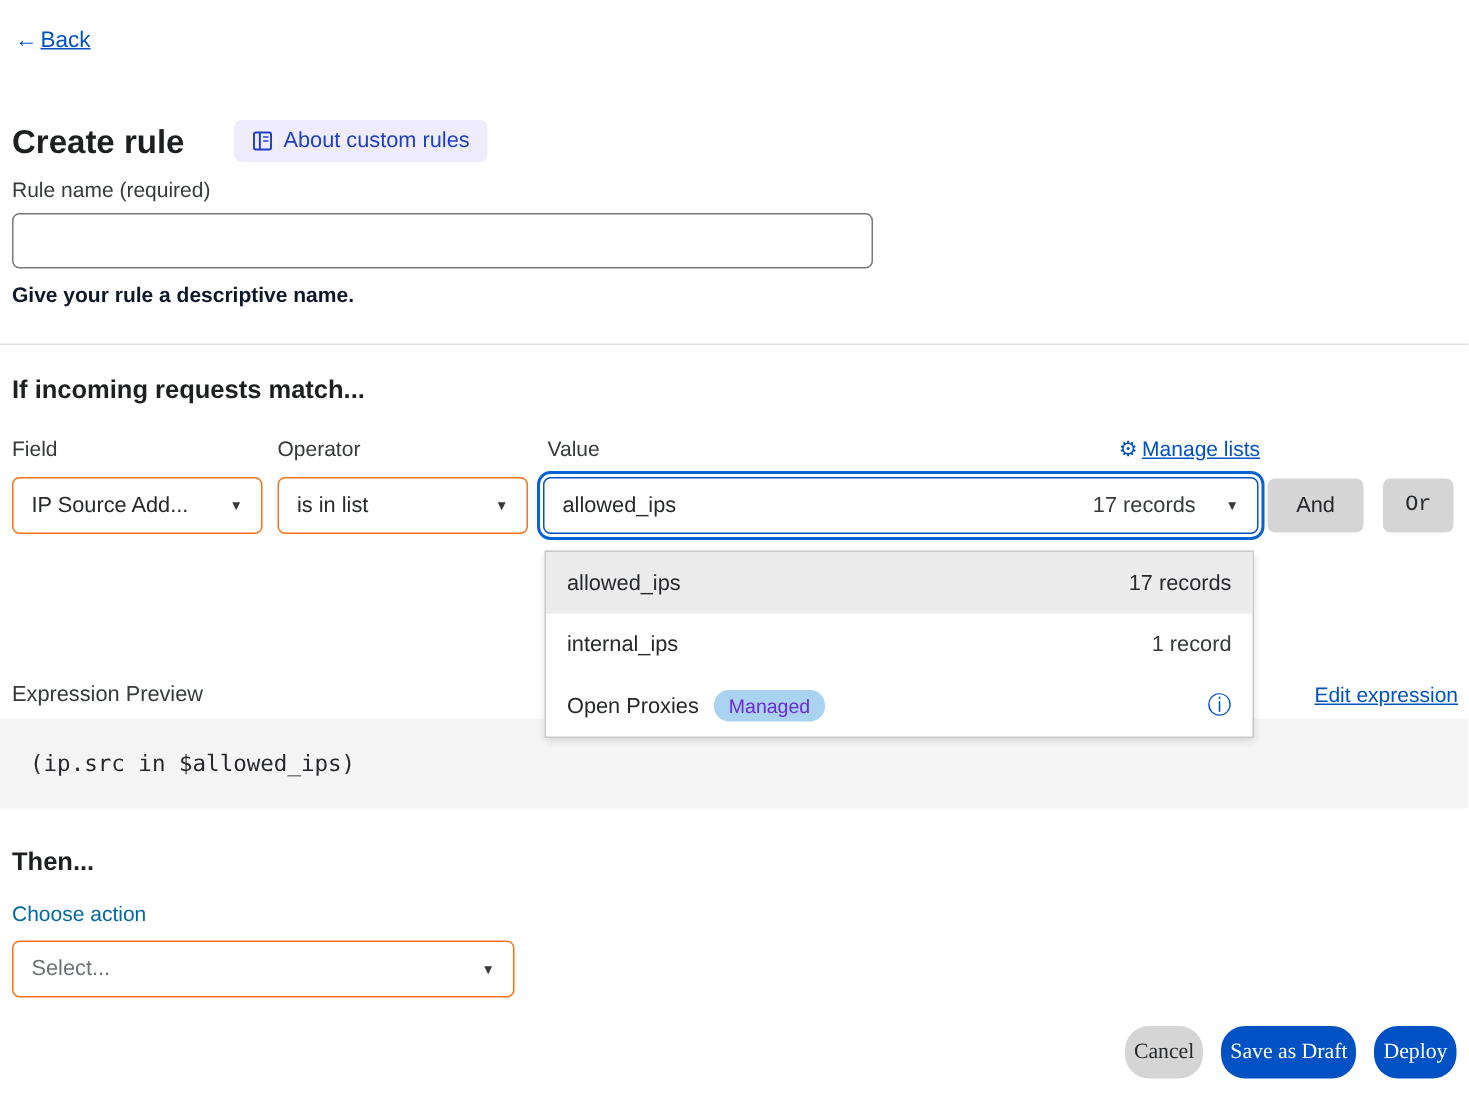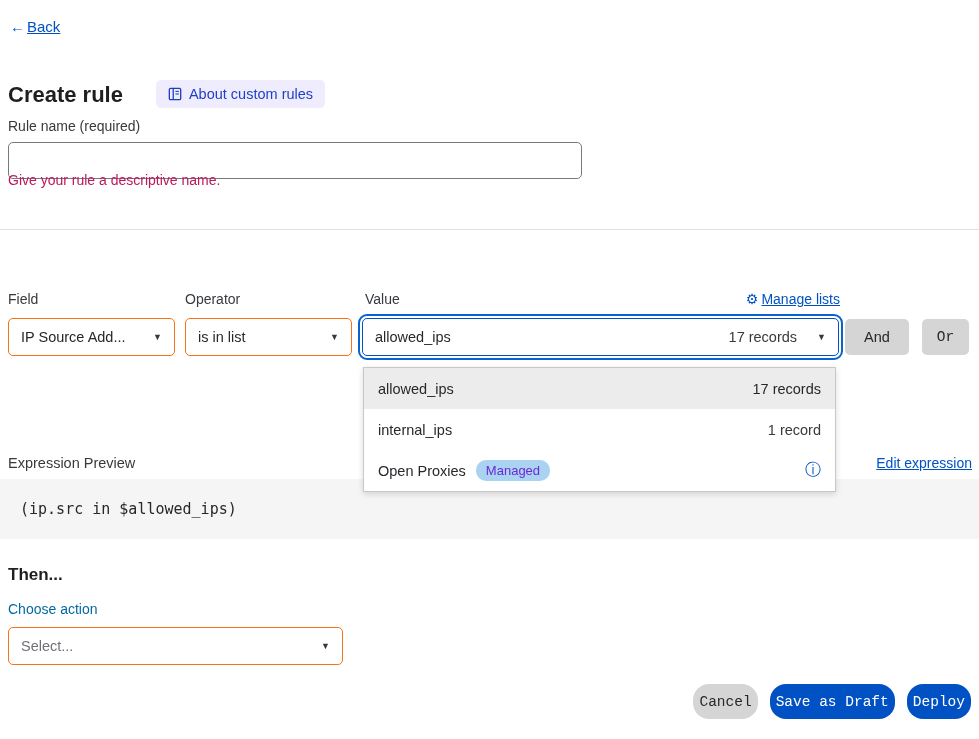"Give your rule a descriptive" .rule-name-helper { color: #be185d -> #0f172a; font-weight: none -> bold; top: 172px -> 188px }
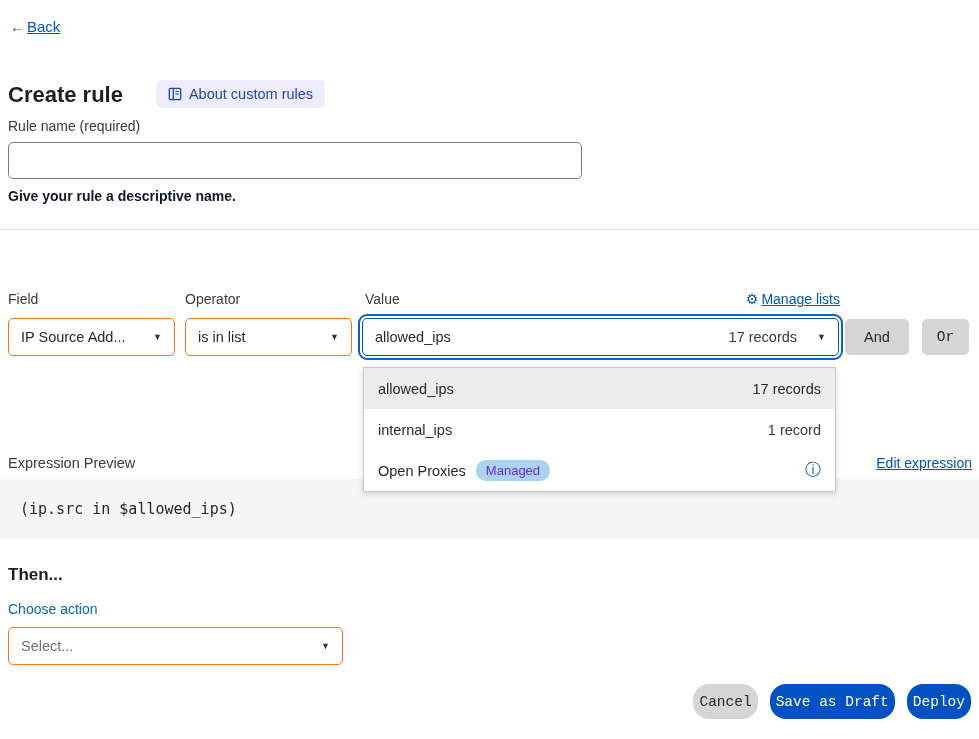"If incoming requests match..." div.match-heading { html: none -> <div>If incoming requests match...</div> }
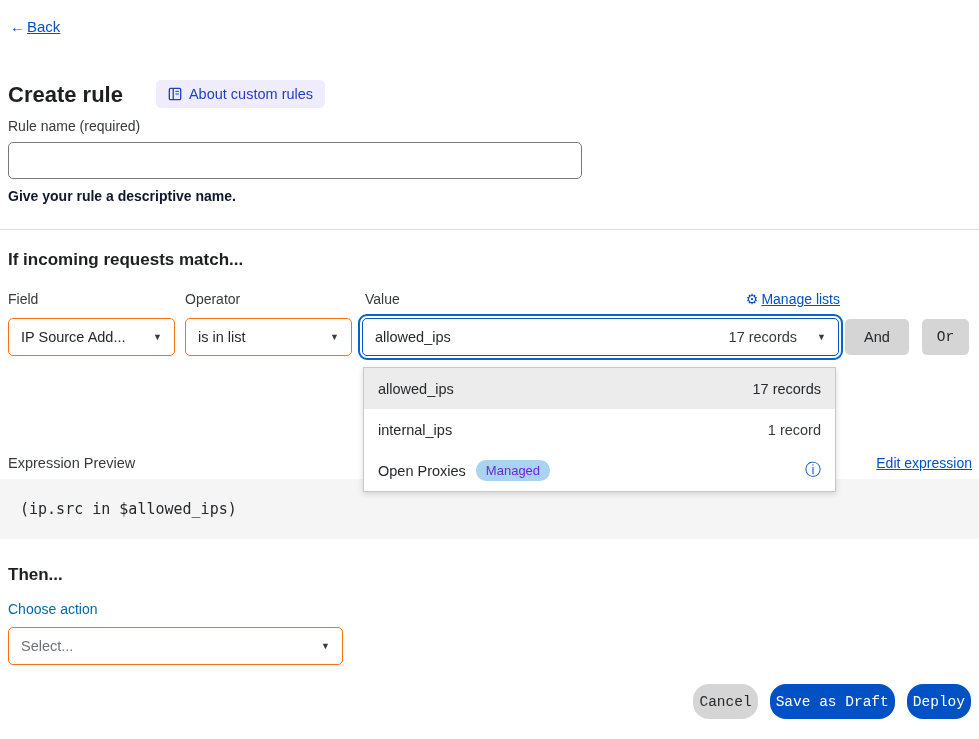"Cancel" .footer .fbtn { font-family: Liberation Mono, monospace -> Liberation Serif, serif }
